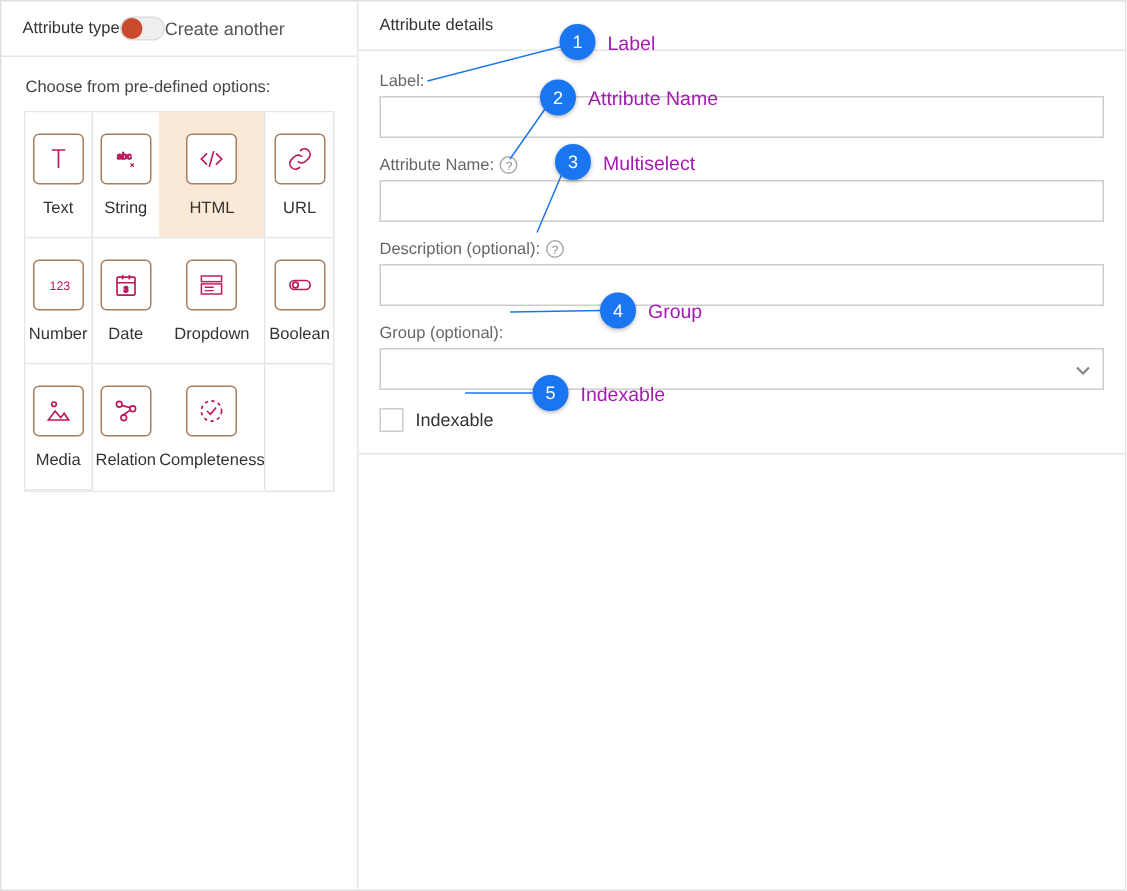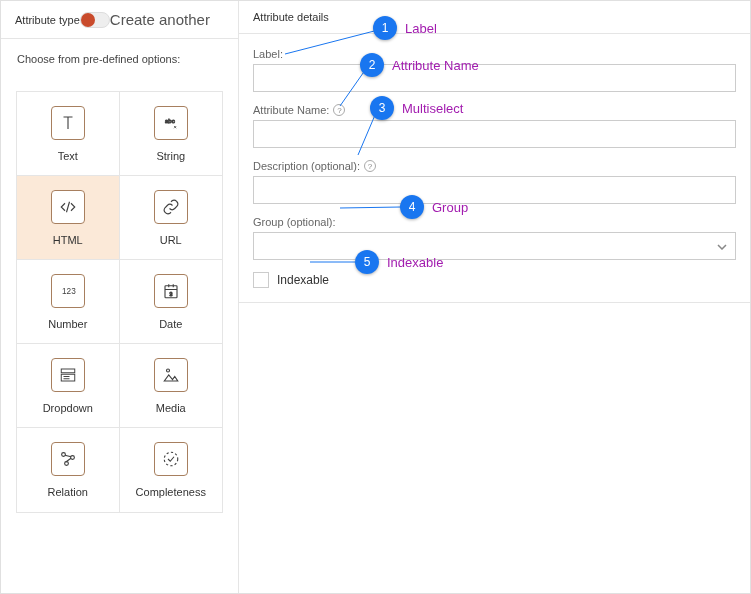"Create another" .toggle-label { font-size: 15px -> 12px }
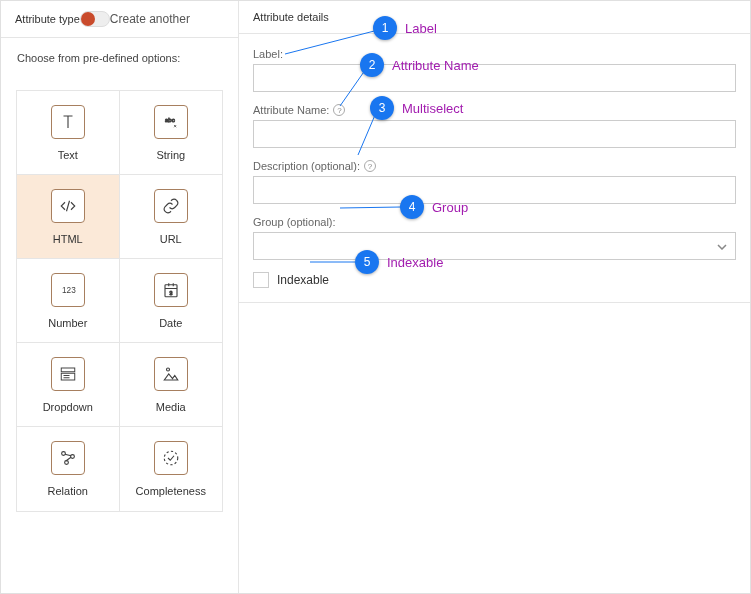"Text" .type-grid { grid-template-columns: 1fr 1fr -> 1fr 1fr 1fr 1fr; margin: 16px 15px 15px -> 0 15px 15px }
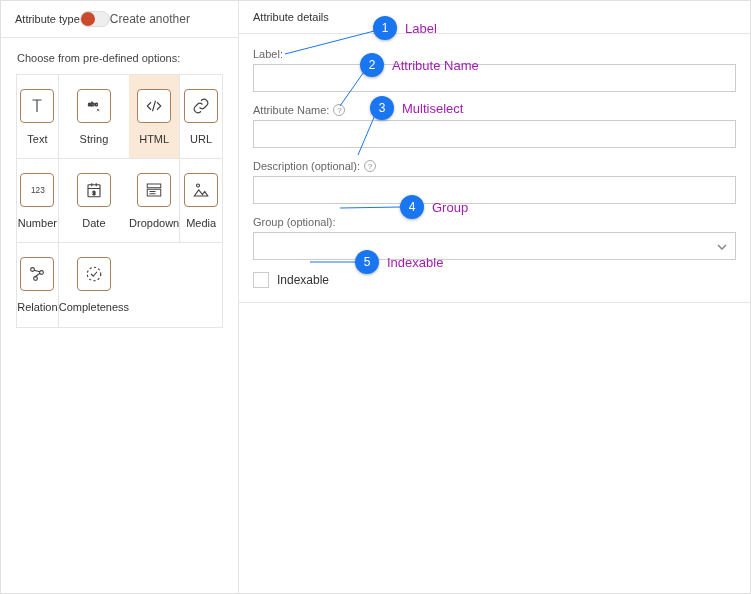"123" .type-icon { color: #404040 -> #be185d }
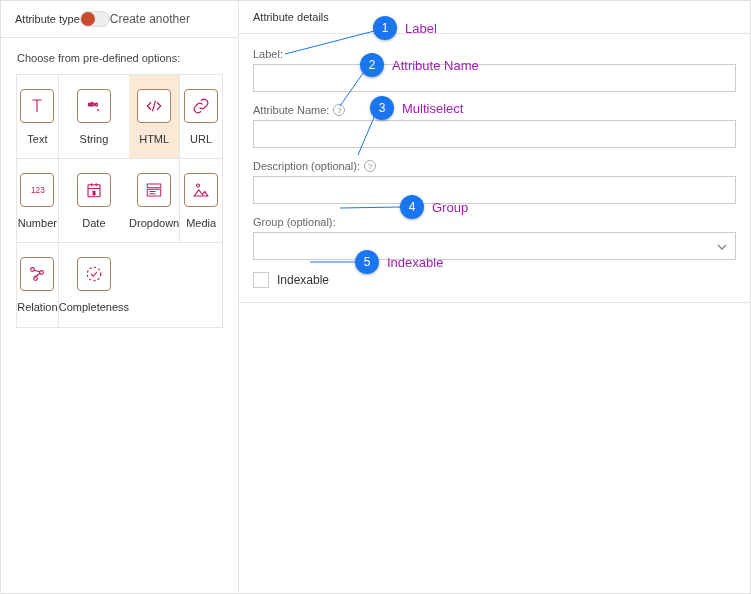"Boolean" div.type-cell { html: none -> <div> <div> <svg> <rect></rect> <circle></circle> </svg> </div> <div>Boolean</div> </div> }
